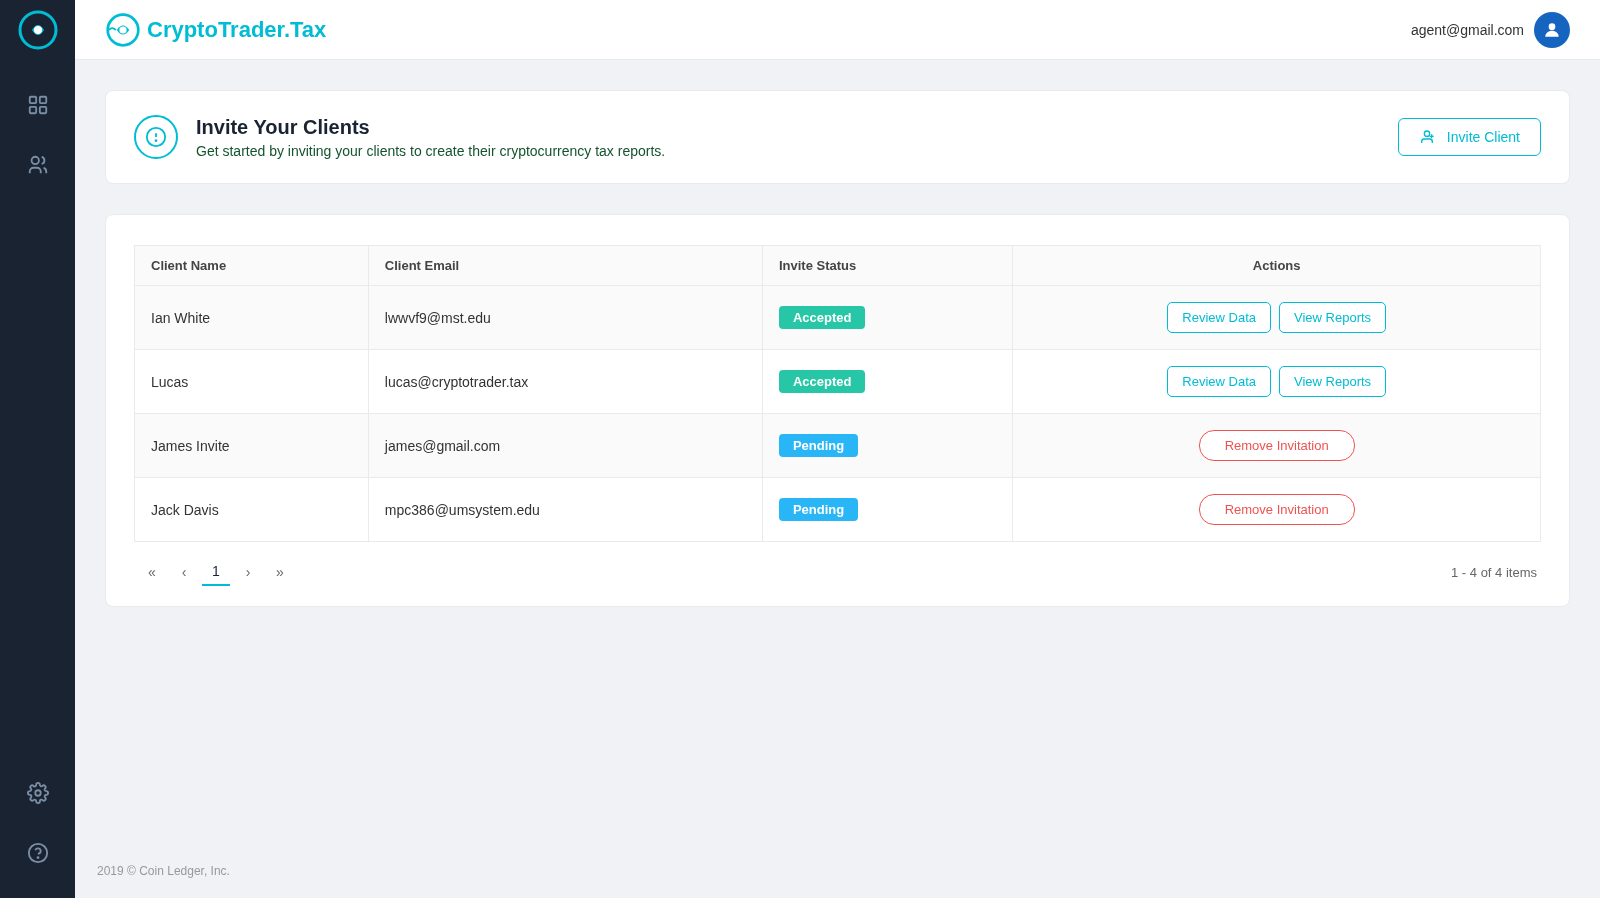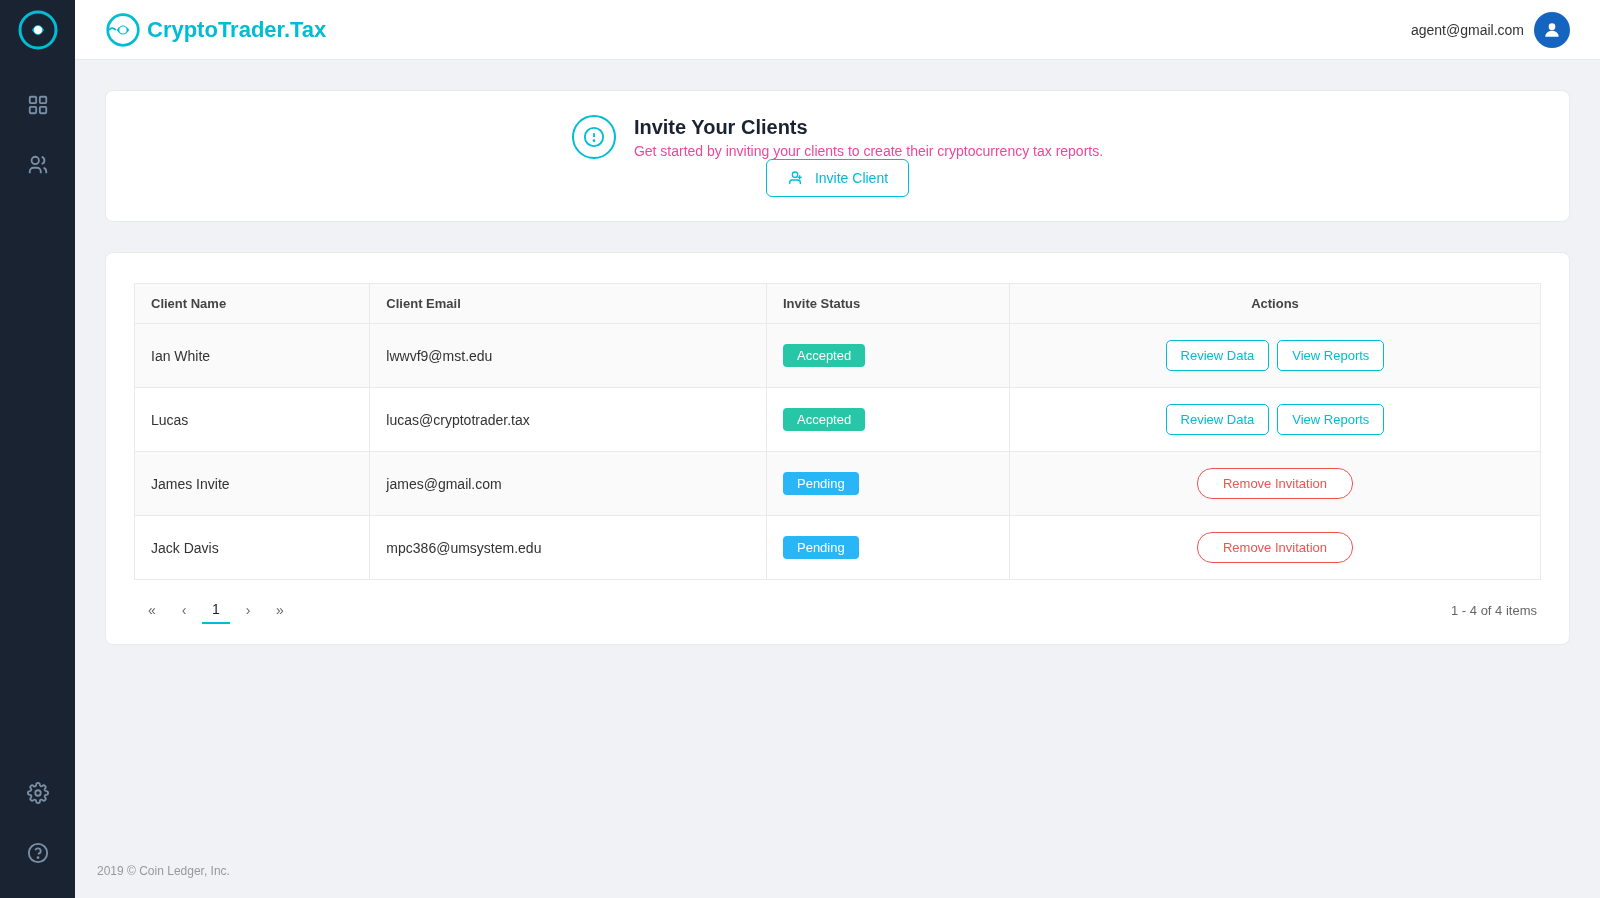"Invite Your Clients" .invite-banner { flex-direction: column -> none }
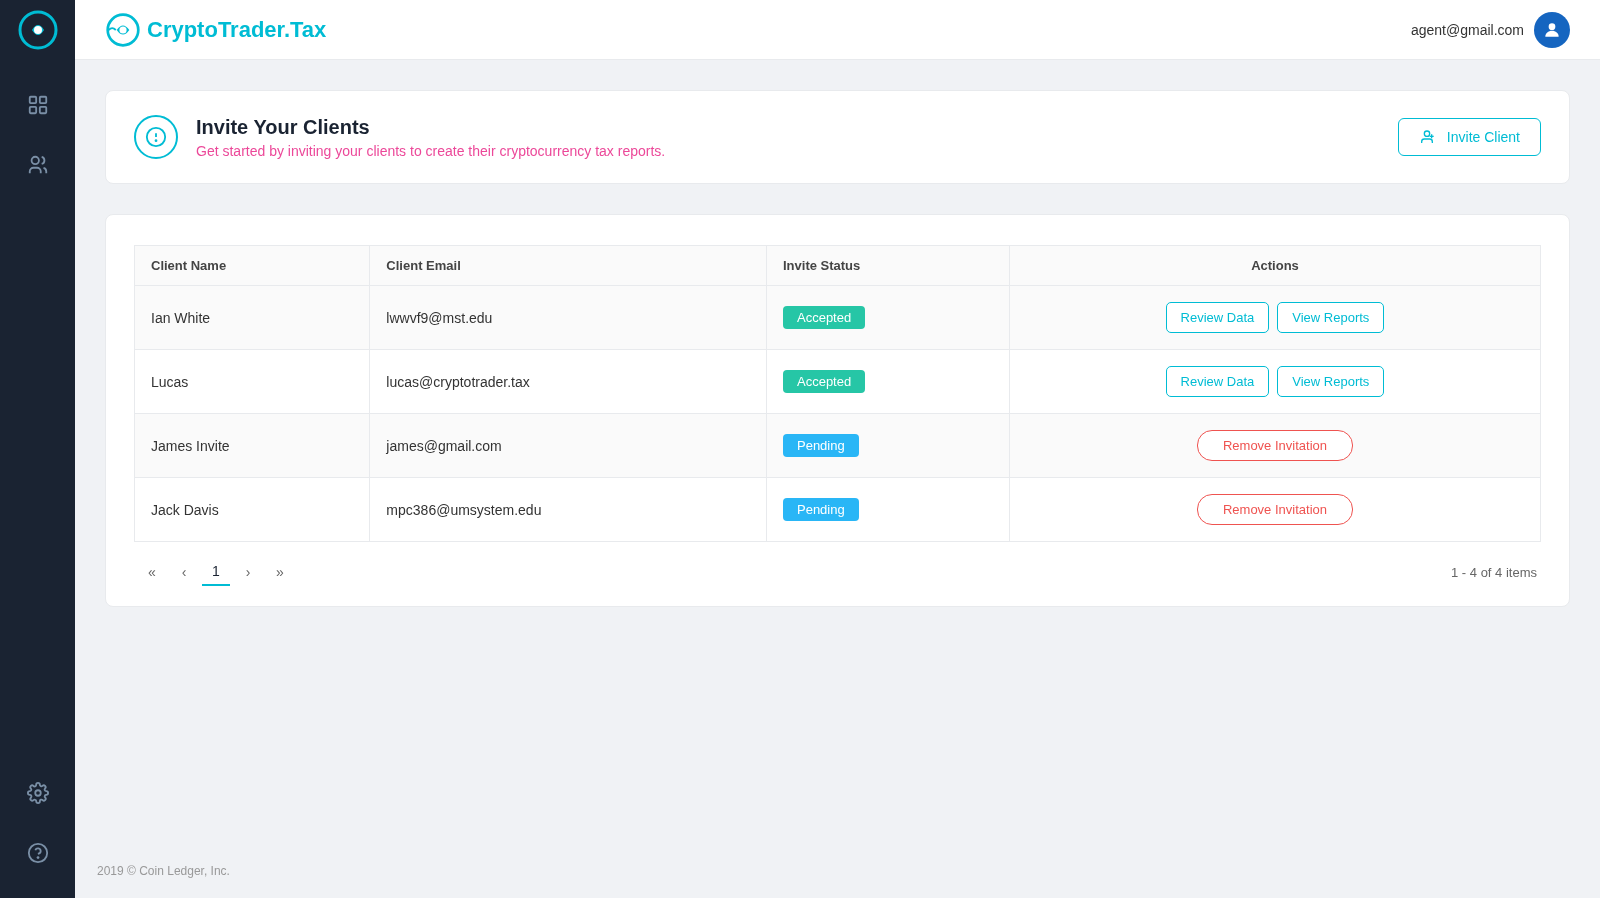"Get started by inviting your" .invite-banner-subtitle { color: #ec4899 -> #14532d }
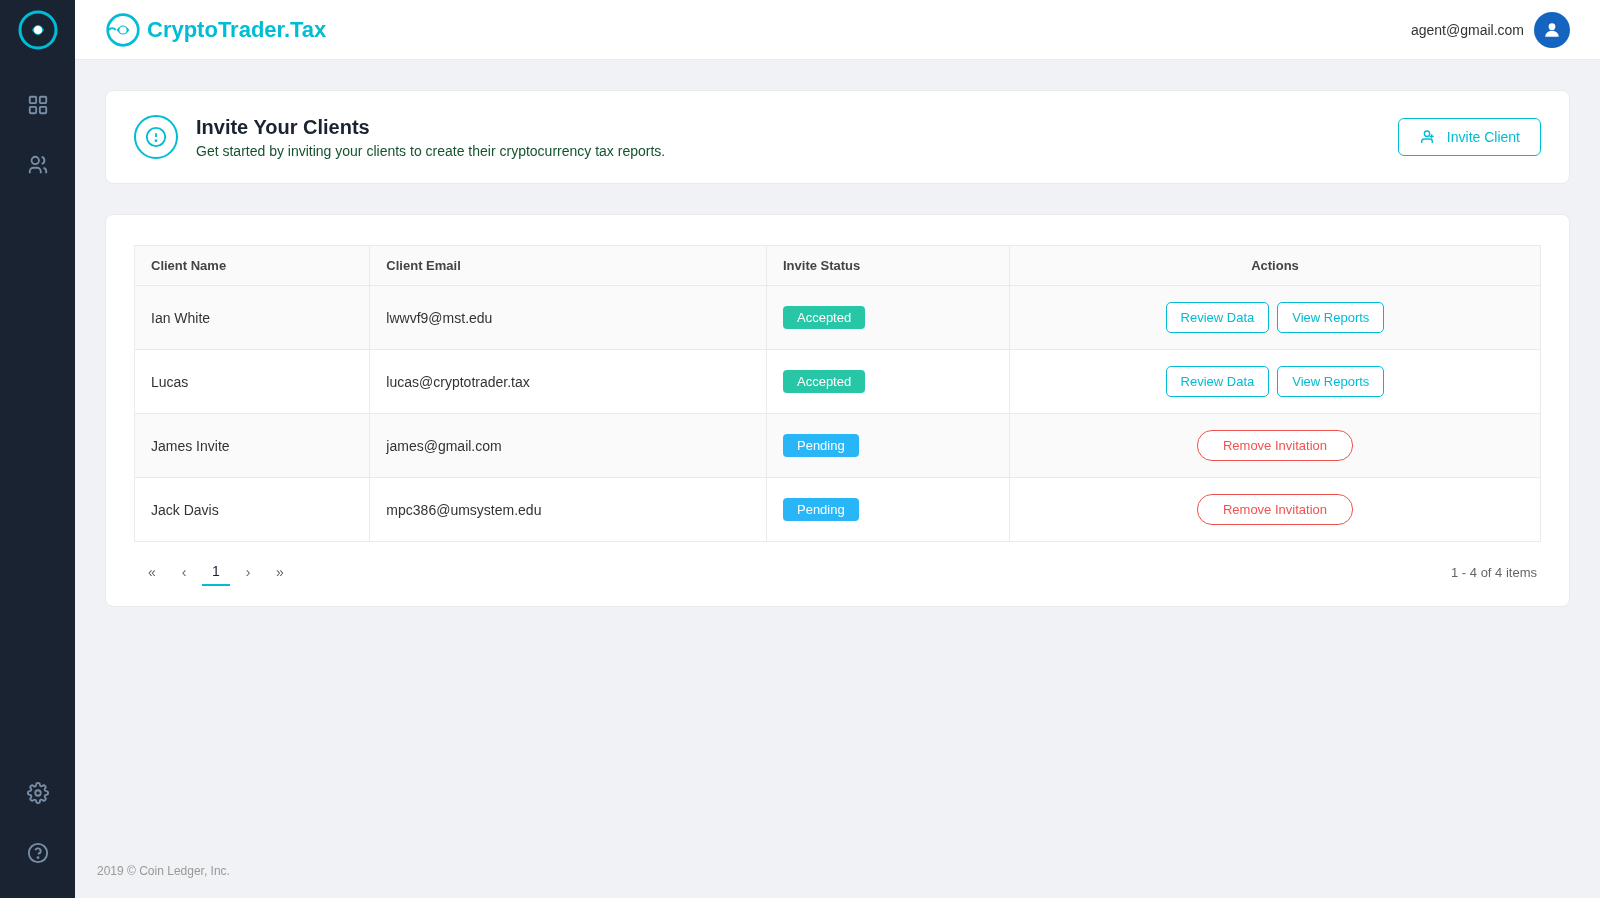"Accepted" .status-badge { font-weight: 400 -> 700 }
